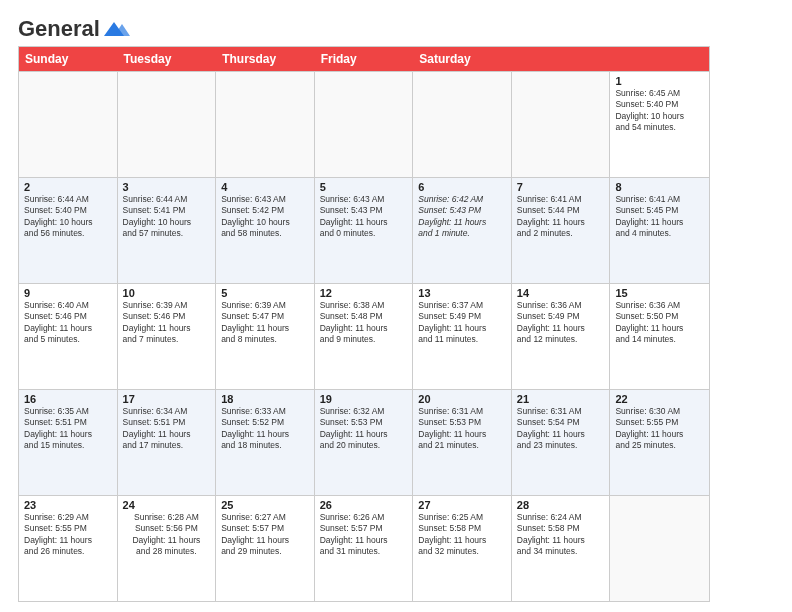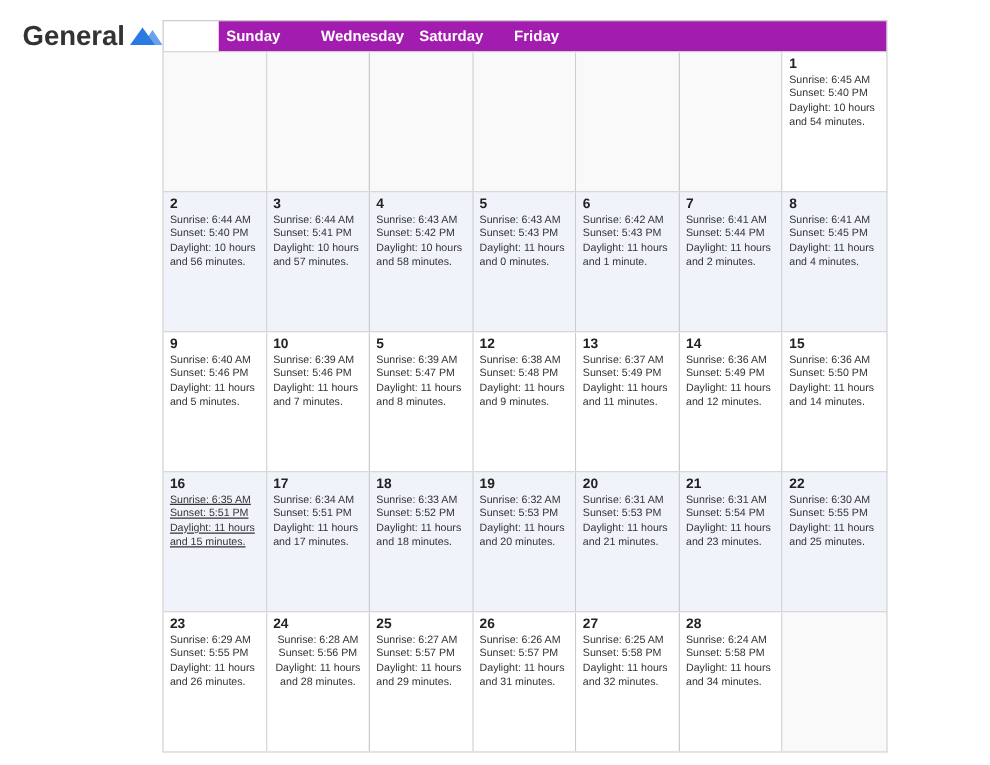"General" .page { flex-direction: row -> column }
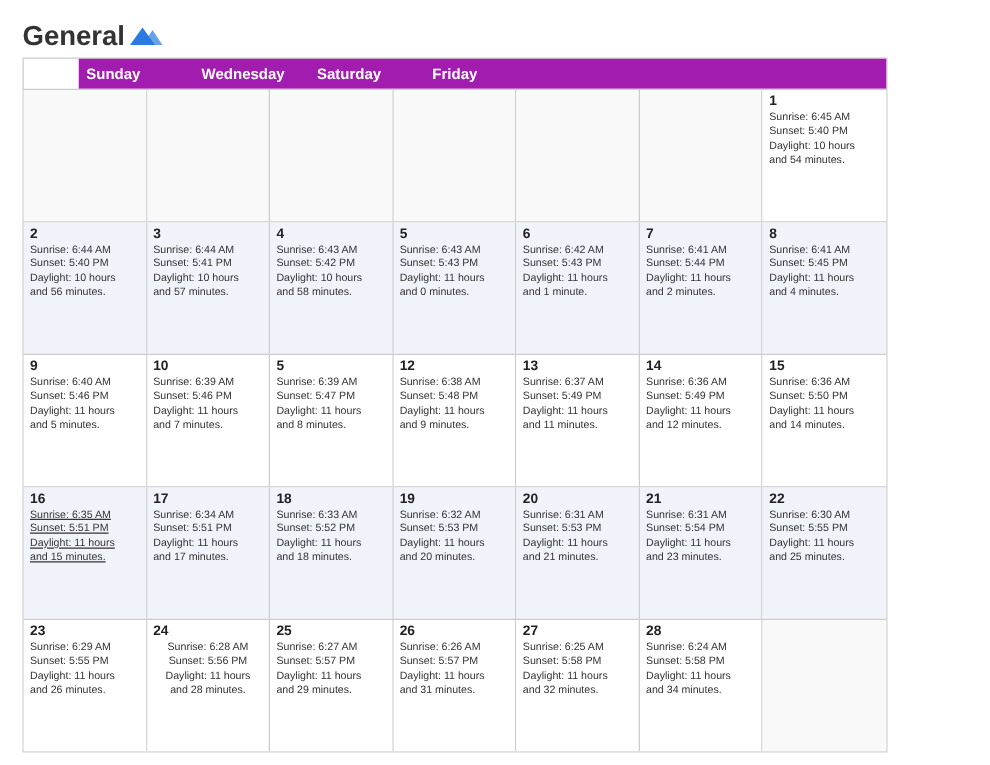"Sunday" .cal-header { background: #a21caf -> #ef4444; margin-left: 44px -> none }
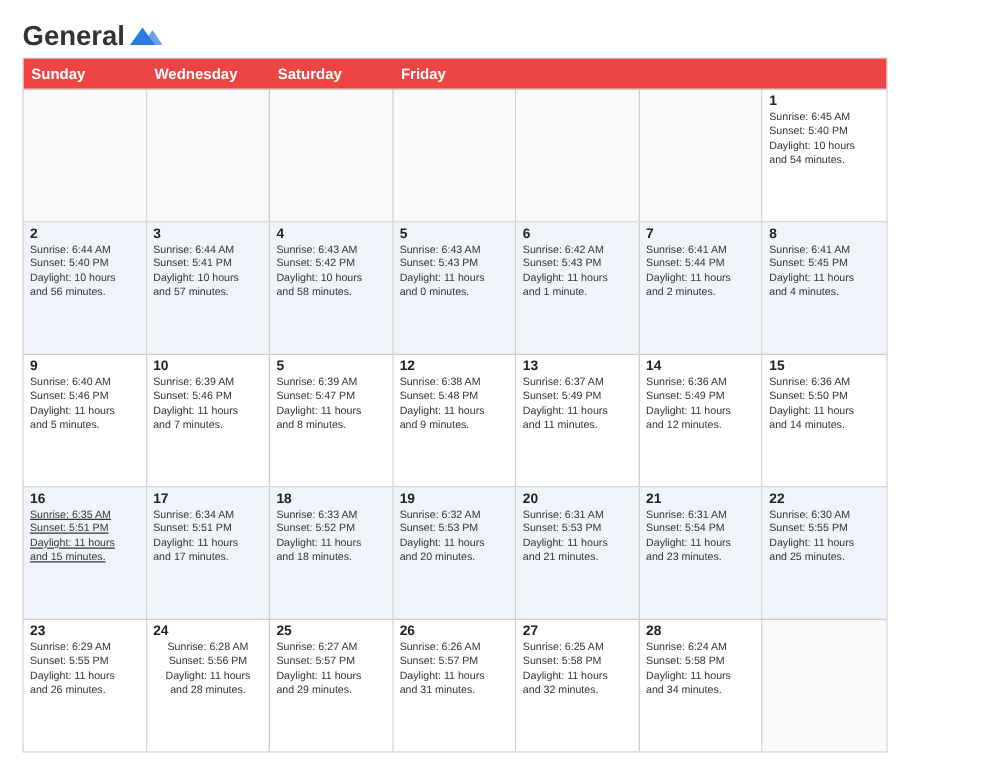"Wednesday" div.cal-header-cell { text: Wednesday -> Tuesday }
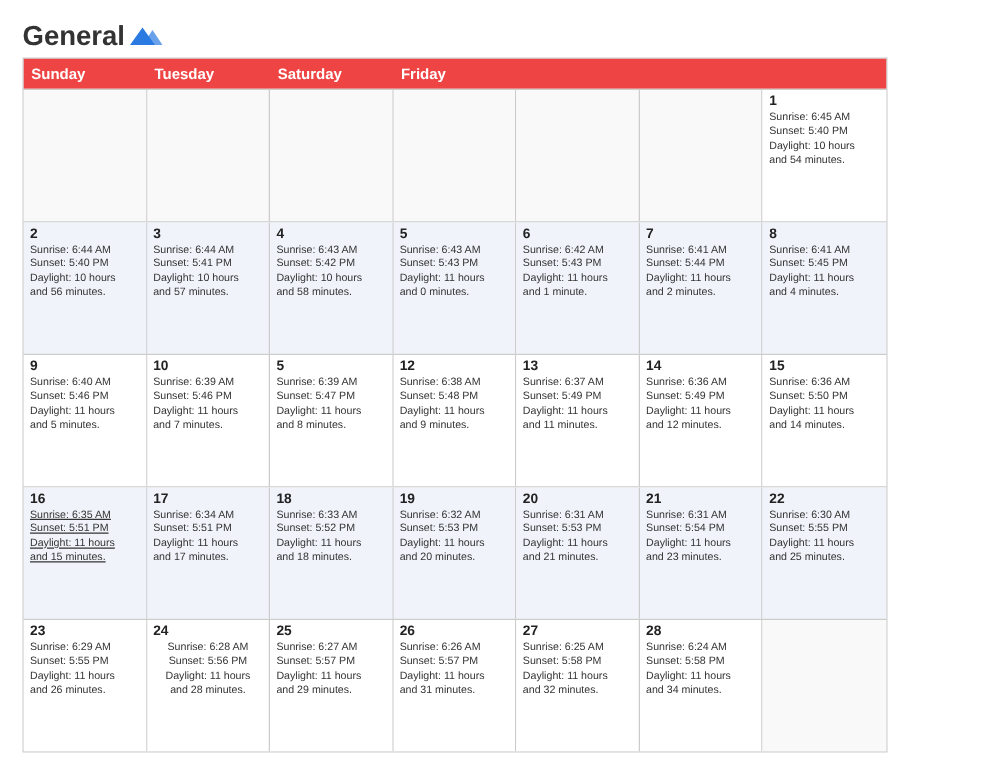"Thursday" div.cal-header-cell { html: none -> <div>Thursday</div> }
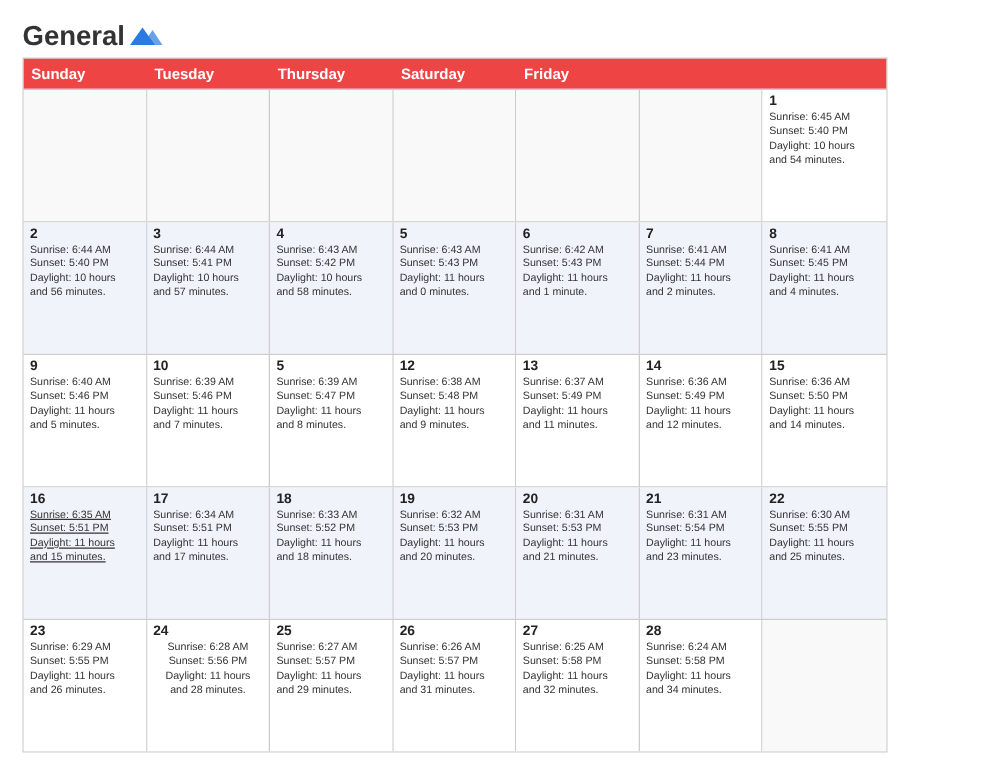"Saturday" div.cal-header-cell { order: before "Friday" -> after "Friday" }
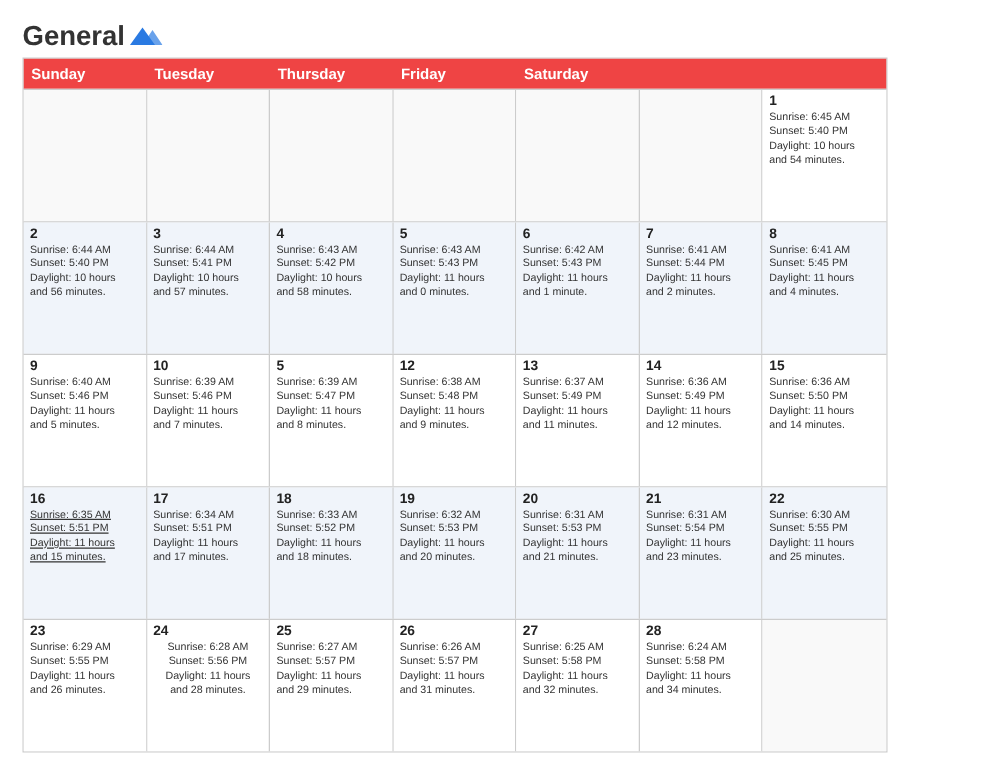"Sunrise: 6:42 AM" div.day-info { font-style: none -> italic }
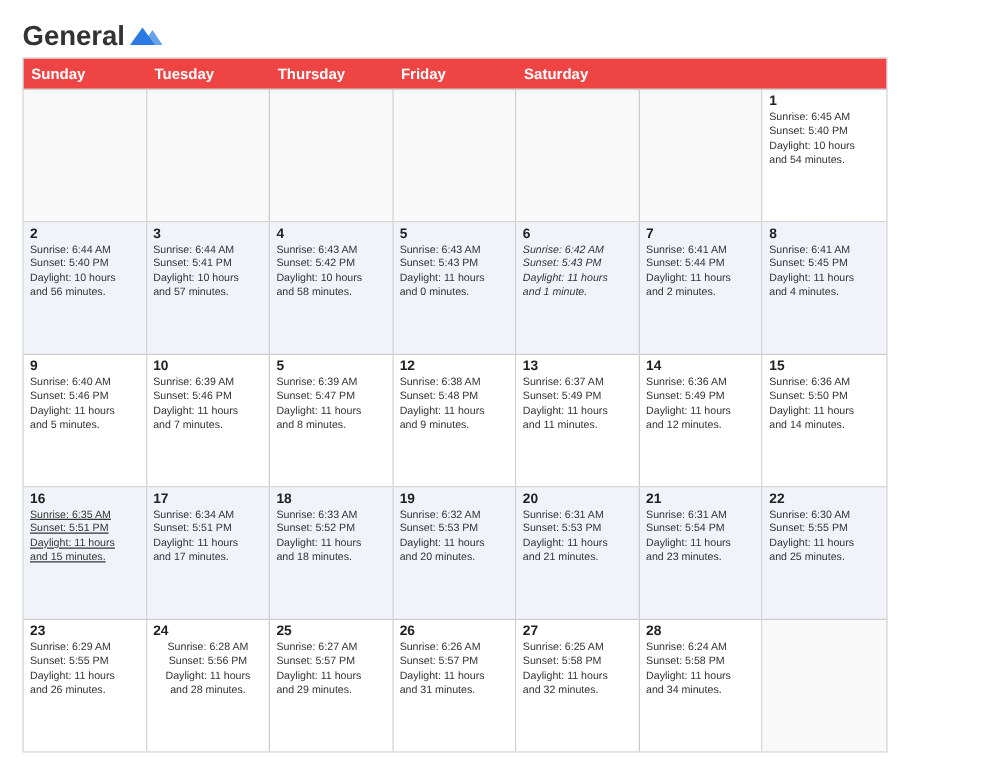"Sunrise: 6:35 AM" div.day-info { text-decoration: underline -> none }
